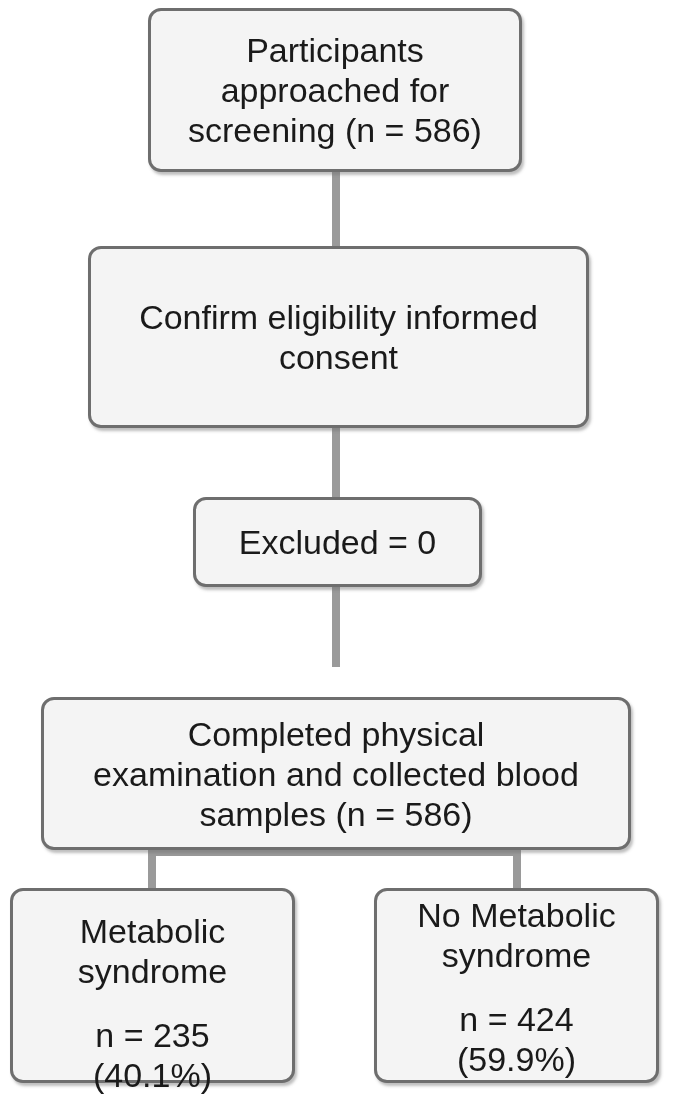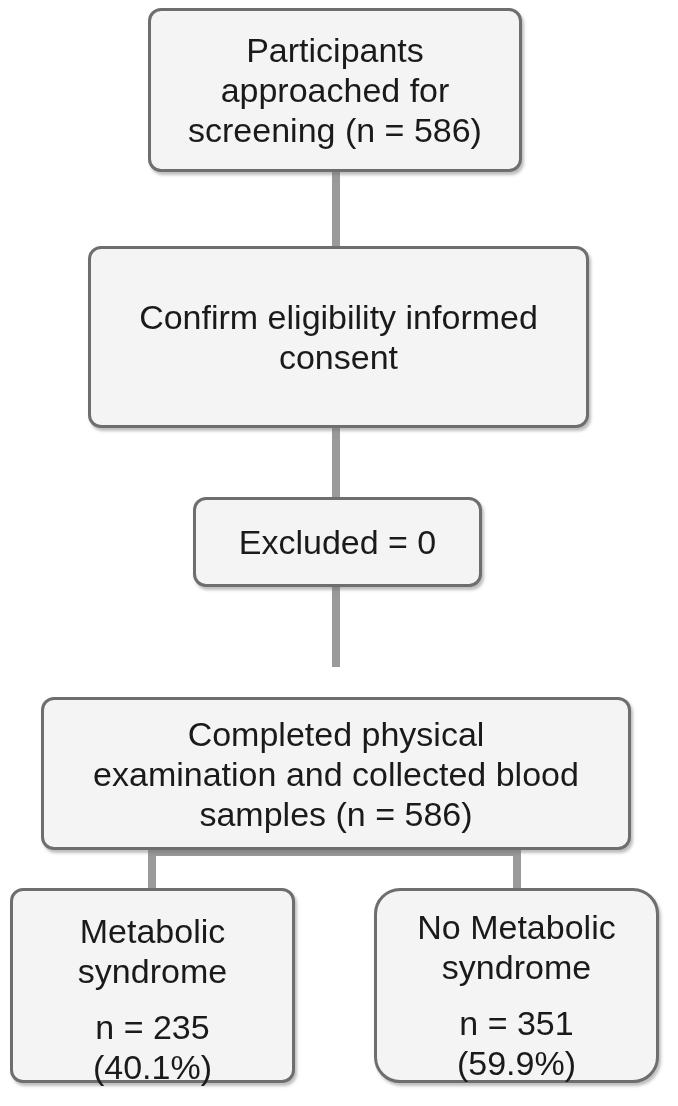"No Metabolic" .node-no-metabolic { border-radius: 26px -> none; padding-top: 16px -> 4px }
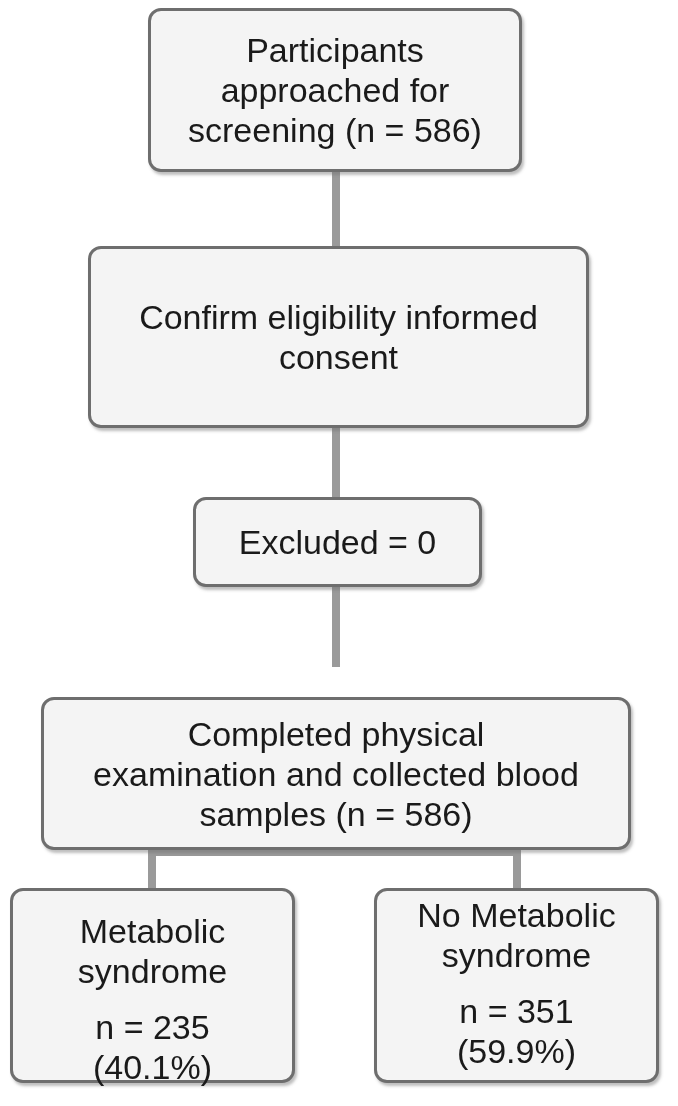"n = 235" .node .stats { margin-top: 16px -> 24px }
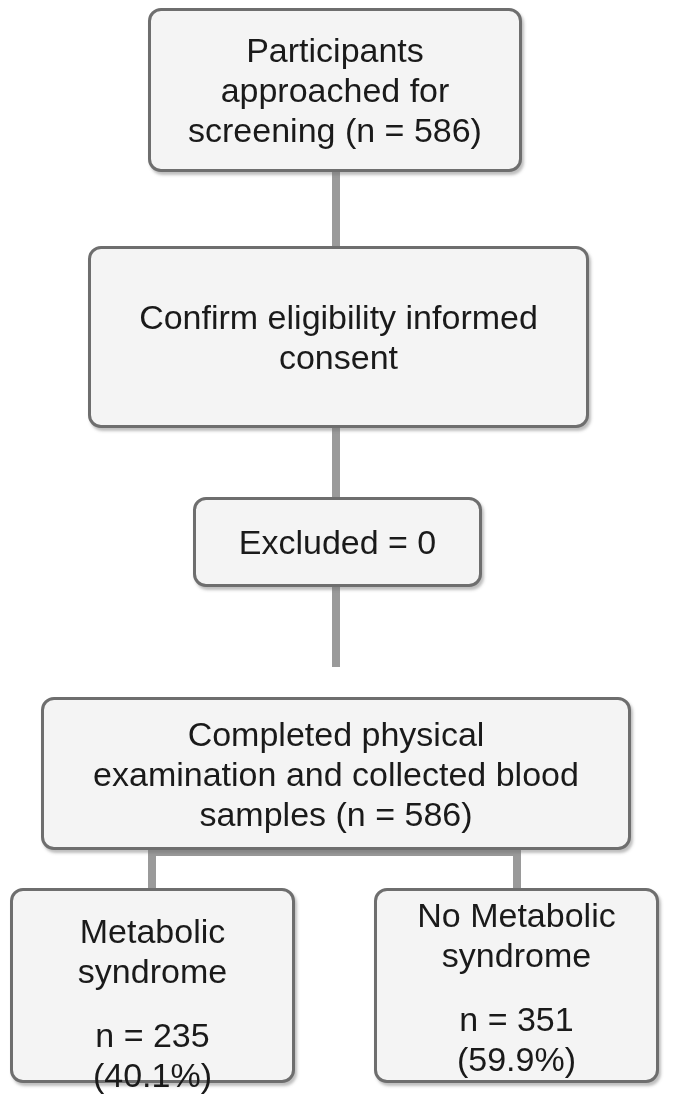"n = 351" span.stats { text: 351 -> 424 }
